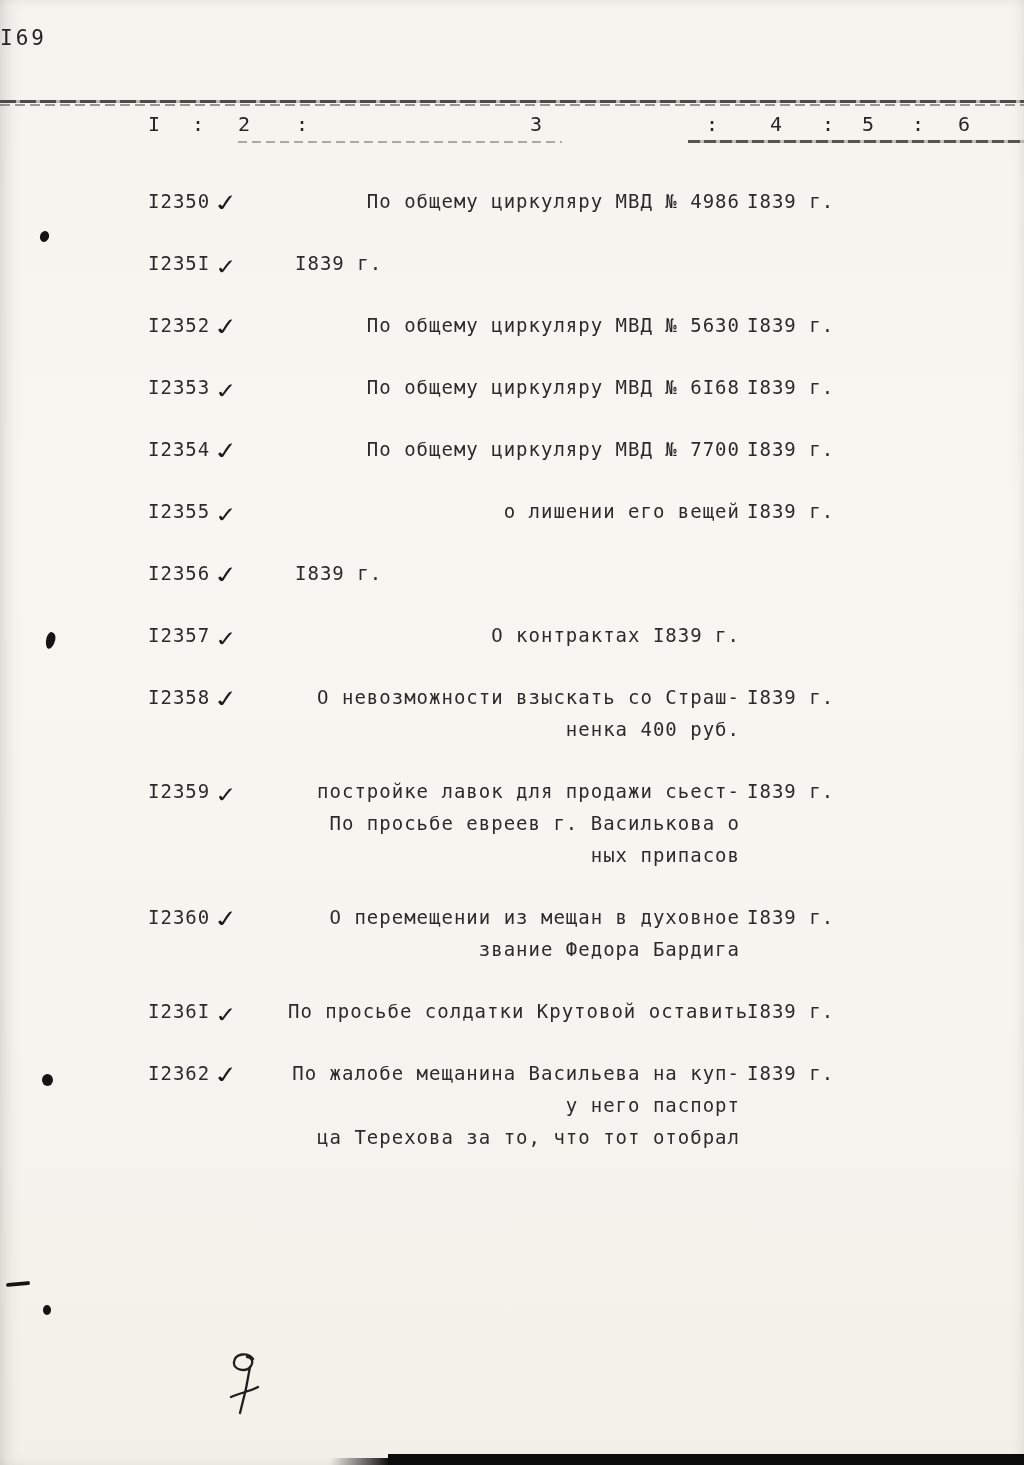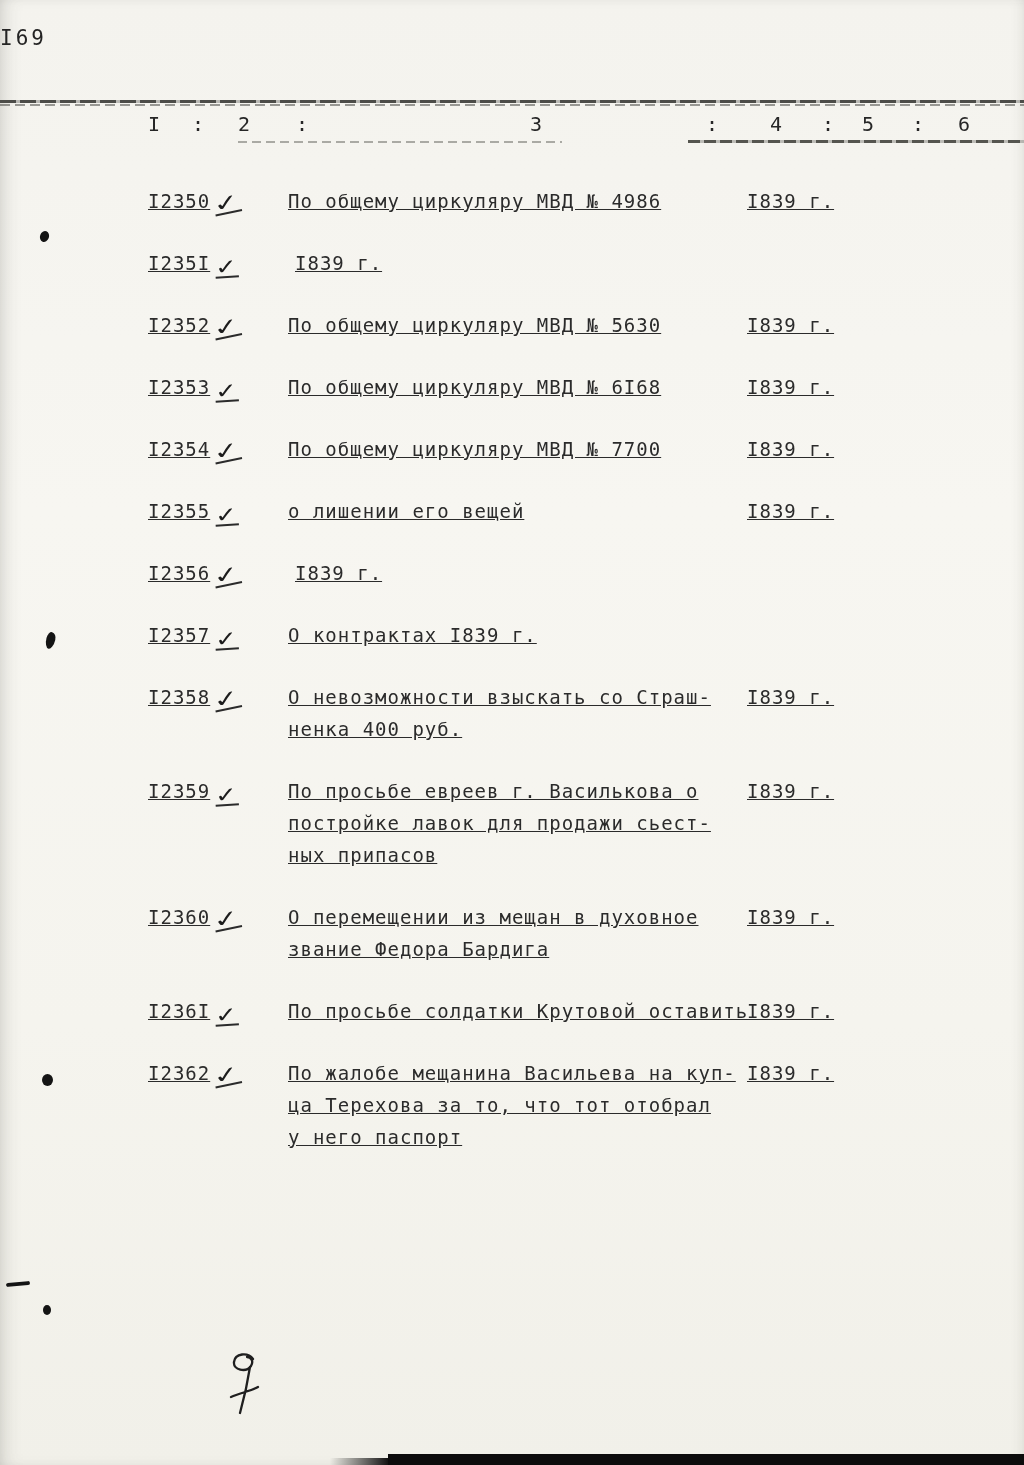"I2350" .row { text-decoration: underline -> none }
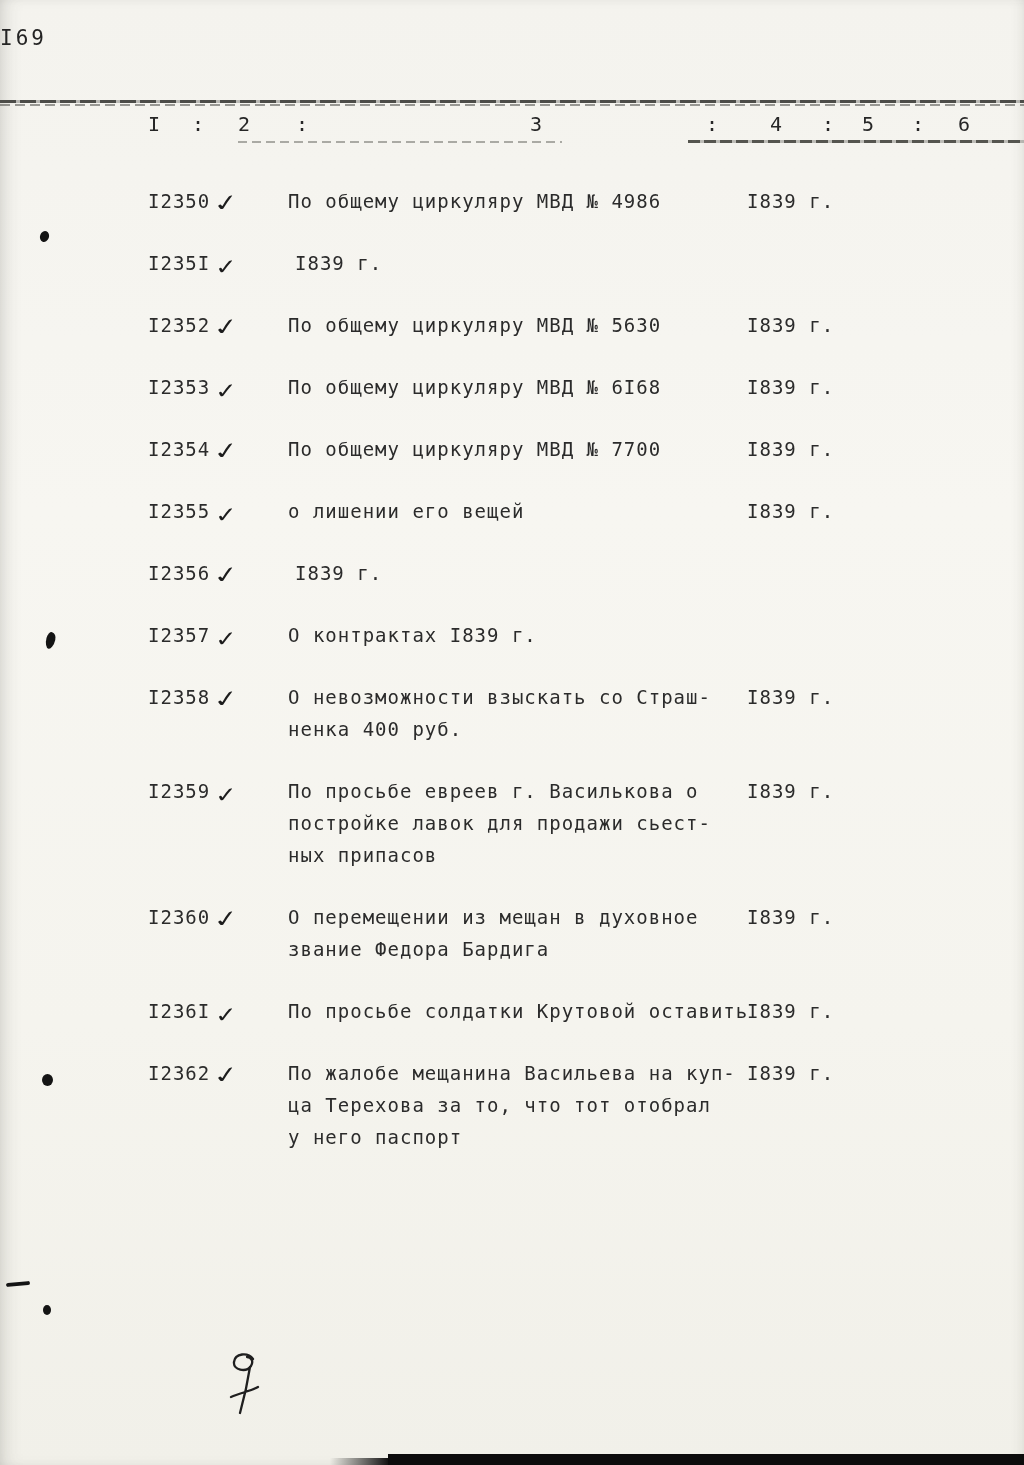"По общему циркуляру МВД №" .c-text .line { text-align: none -> right }
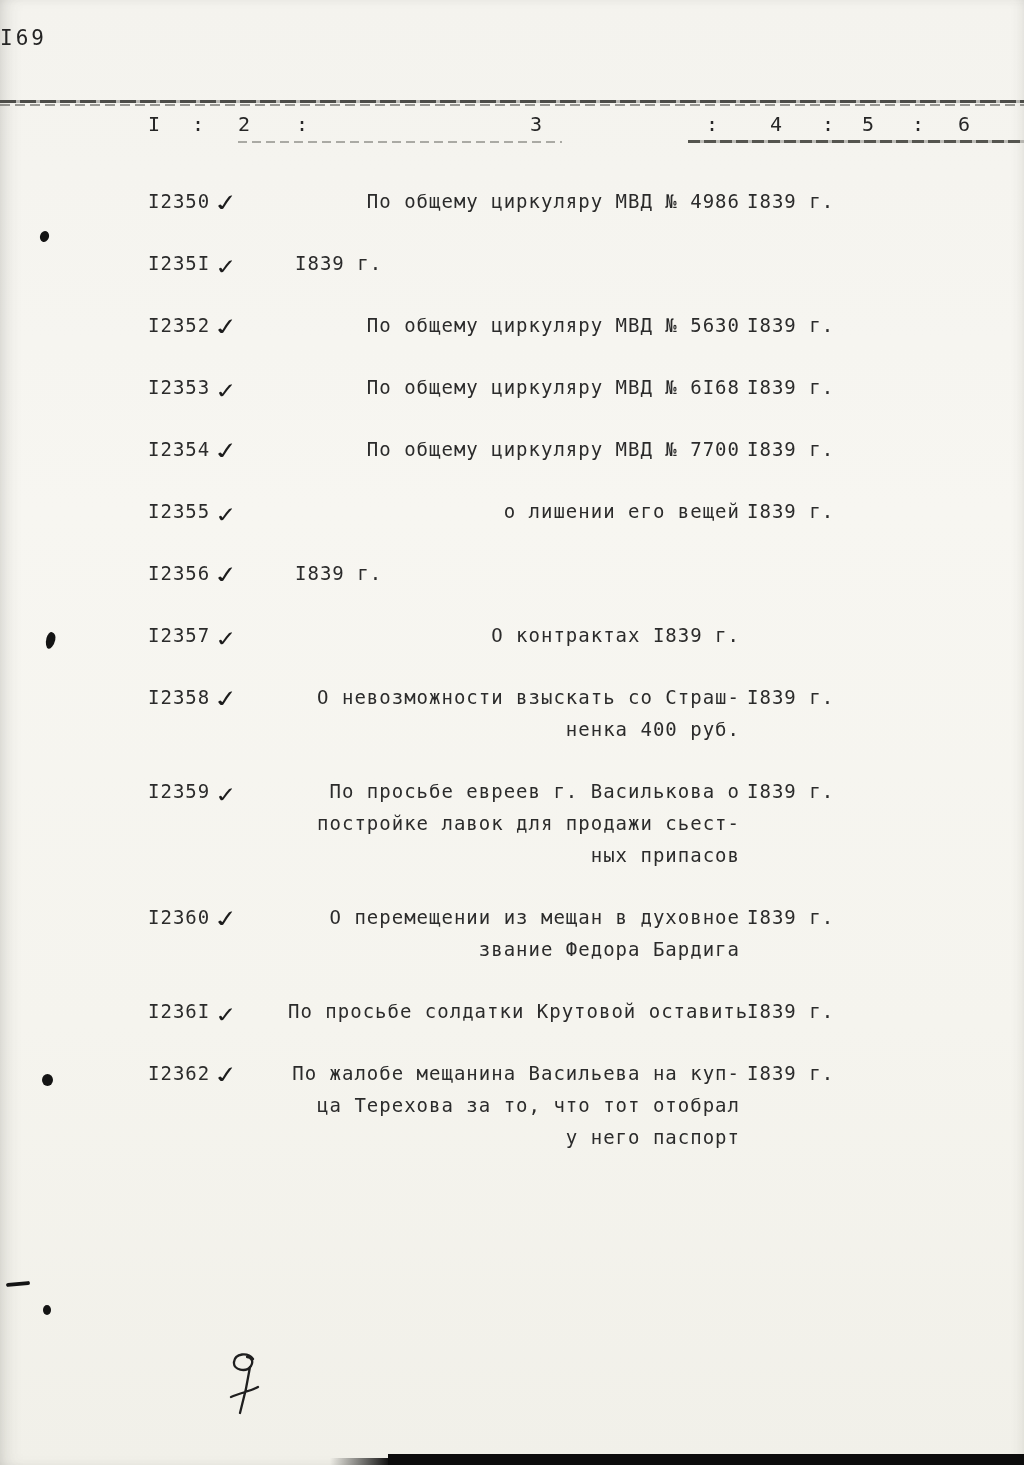"По просьбе евреев г. Василькова" div.line { order: before "постройке лавок для продажи сьест-" -> after "постройке лавок для продажи сьест-" }
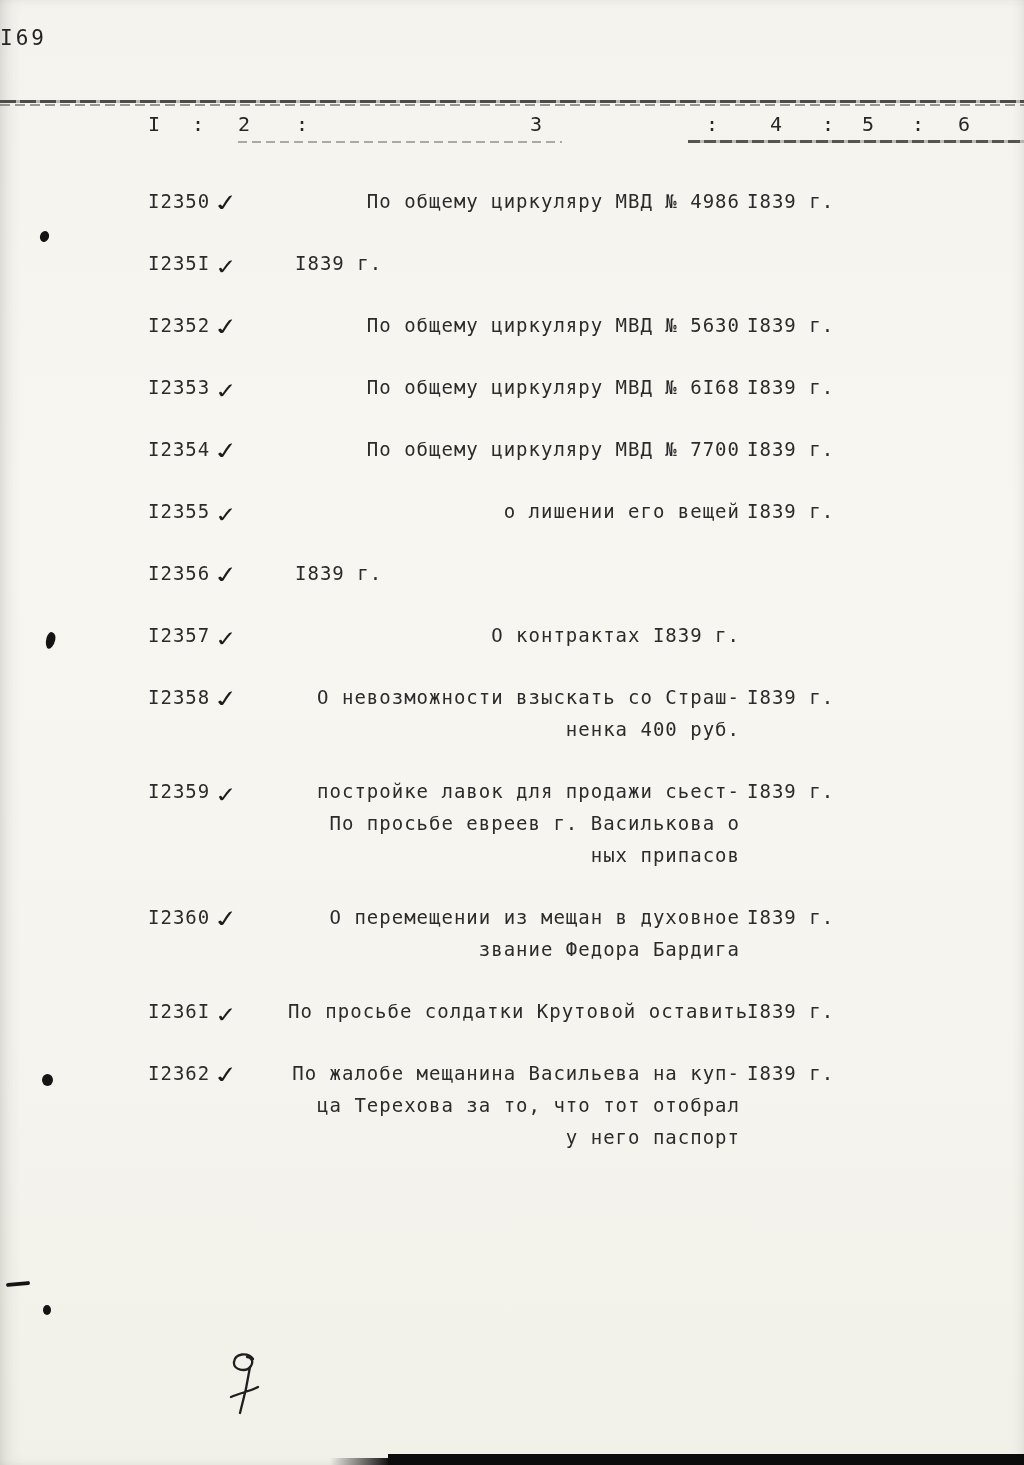"ца Терехова за то, что" div.line { order: before "у него паспорт" -> after "у него паспорт" }
